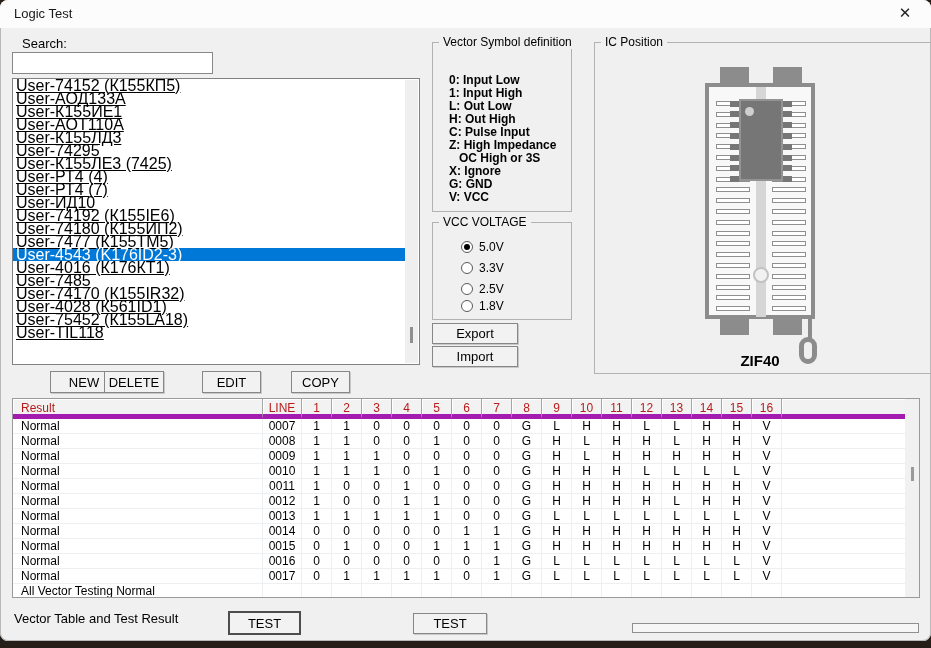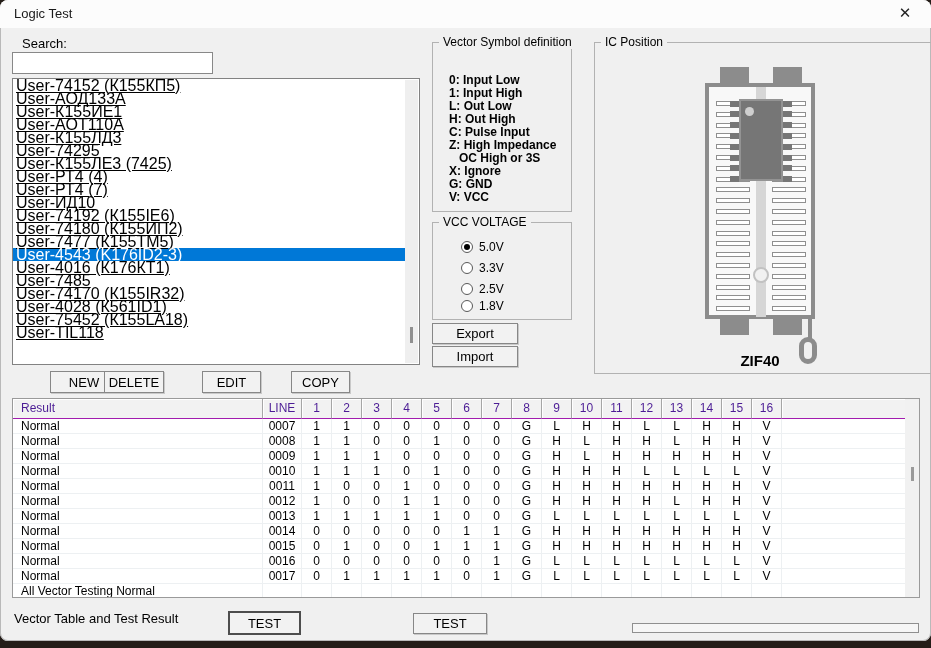"Result" .hc { border-bottom: 1px solid #a21caf -> 5px solid #a21caf; color: #4c1d95 -> #b91c1c }
